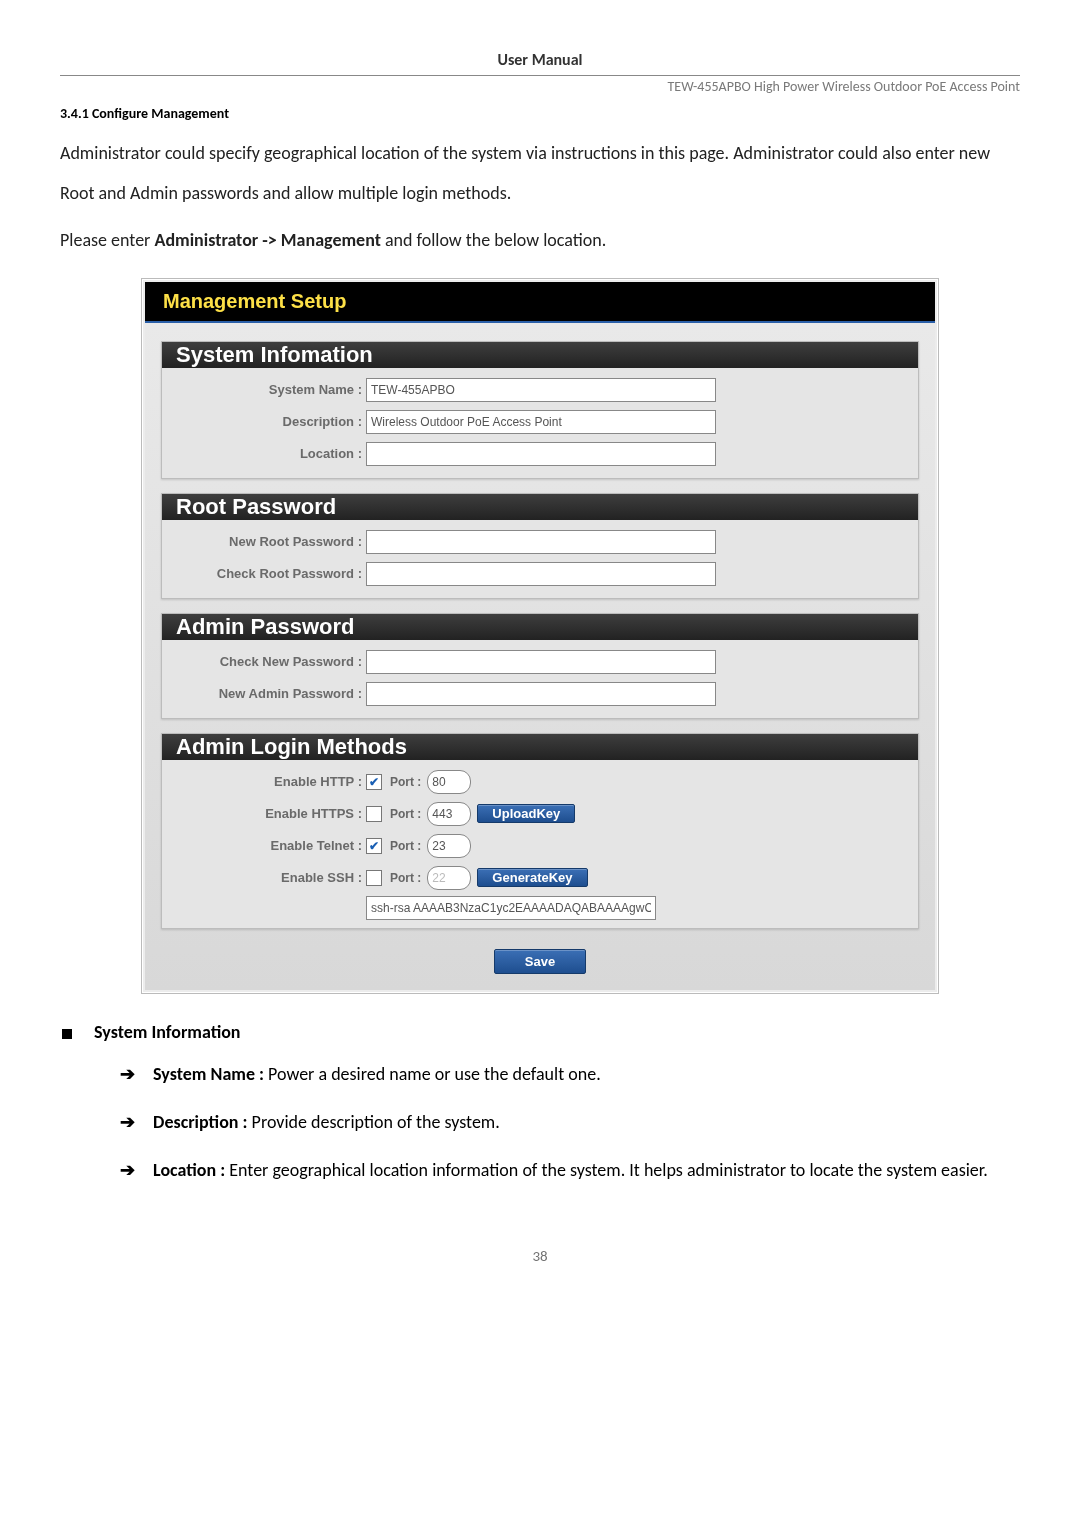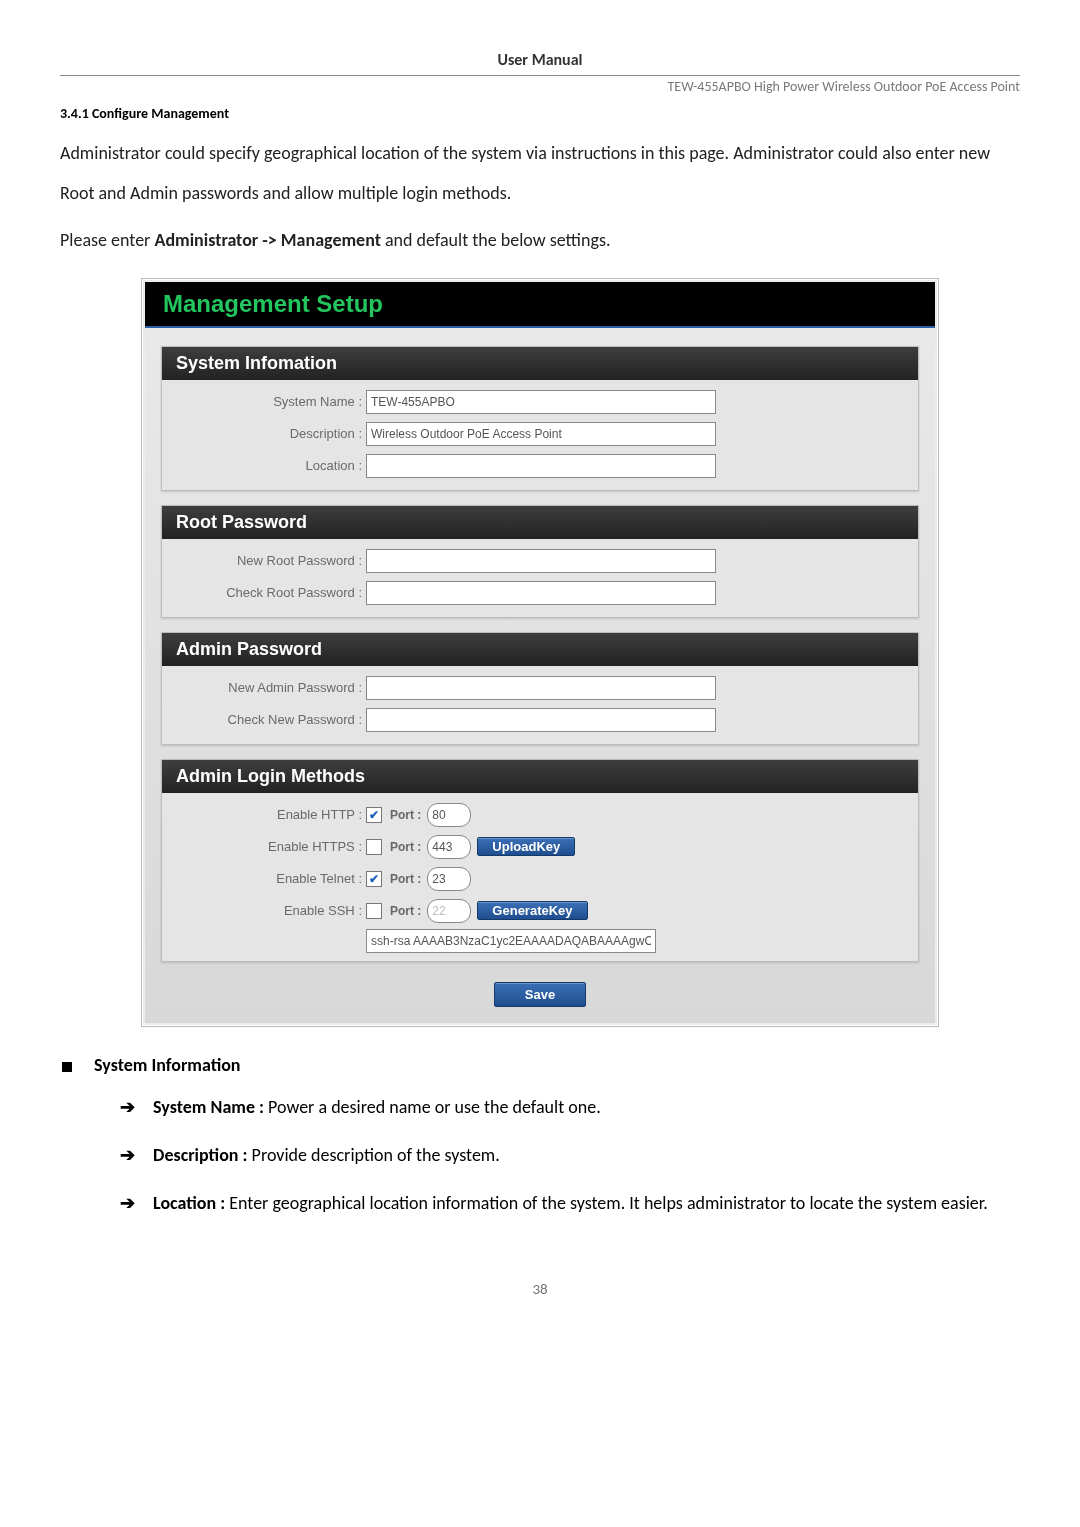"and default the below settings." span { text: default the below settings -> follow the below location }
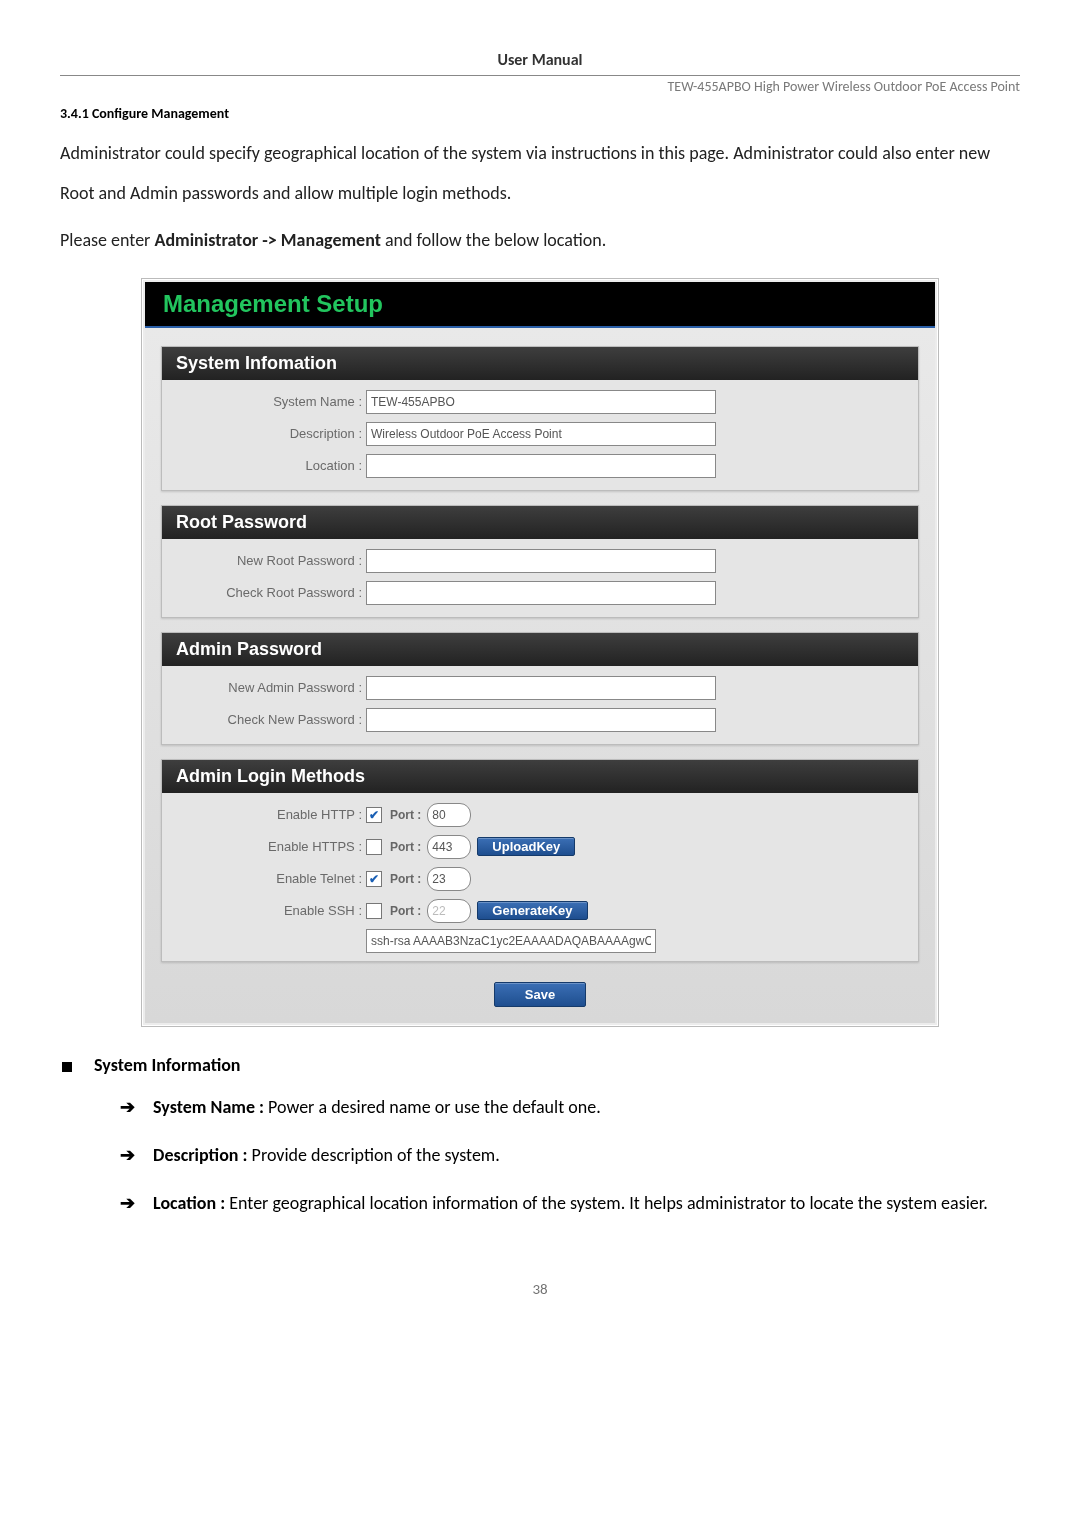"Management Setup" .panel-title { color: #22c55e -> #fde047; font-size: 24px -> 20px }
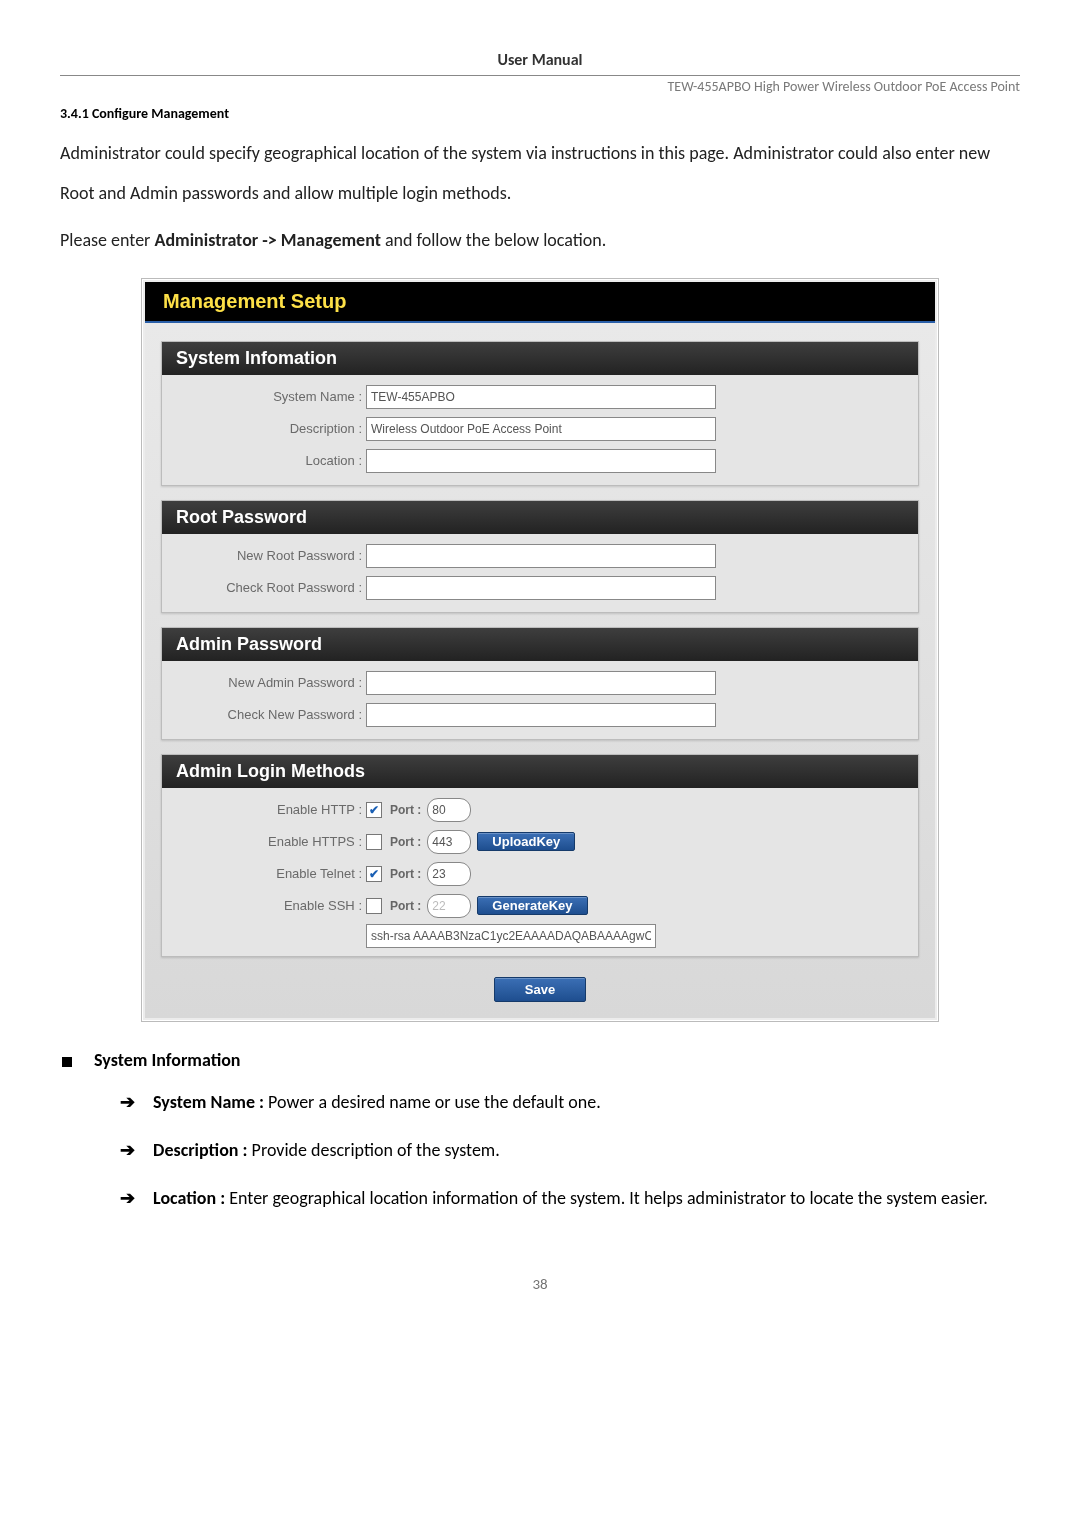"System Infomation" .section-head { font-size: 18px -> 22px; padding: 6px 14px -> 0 14px }
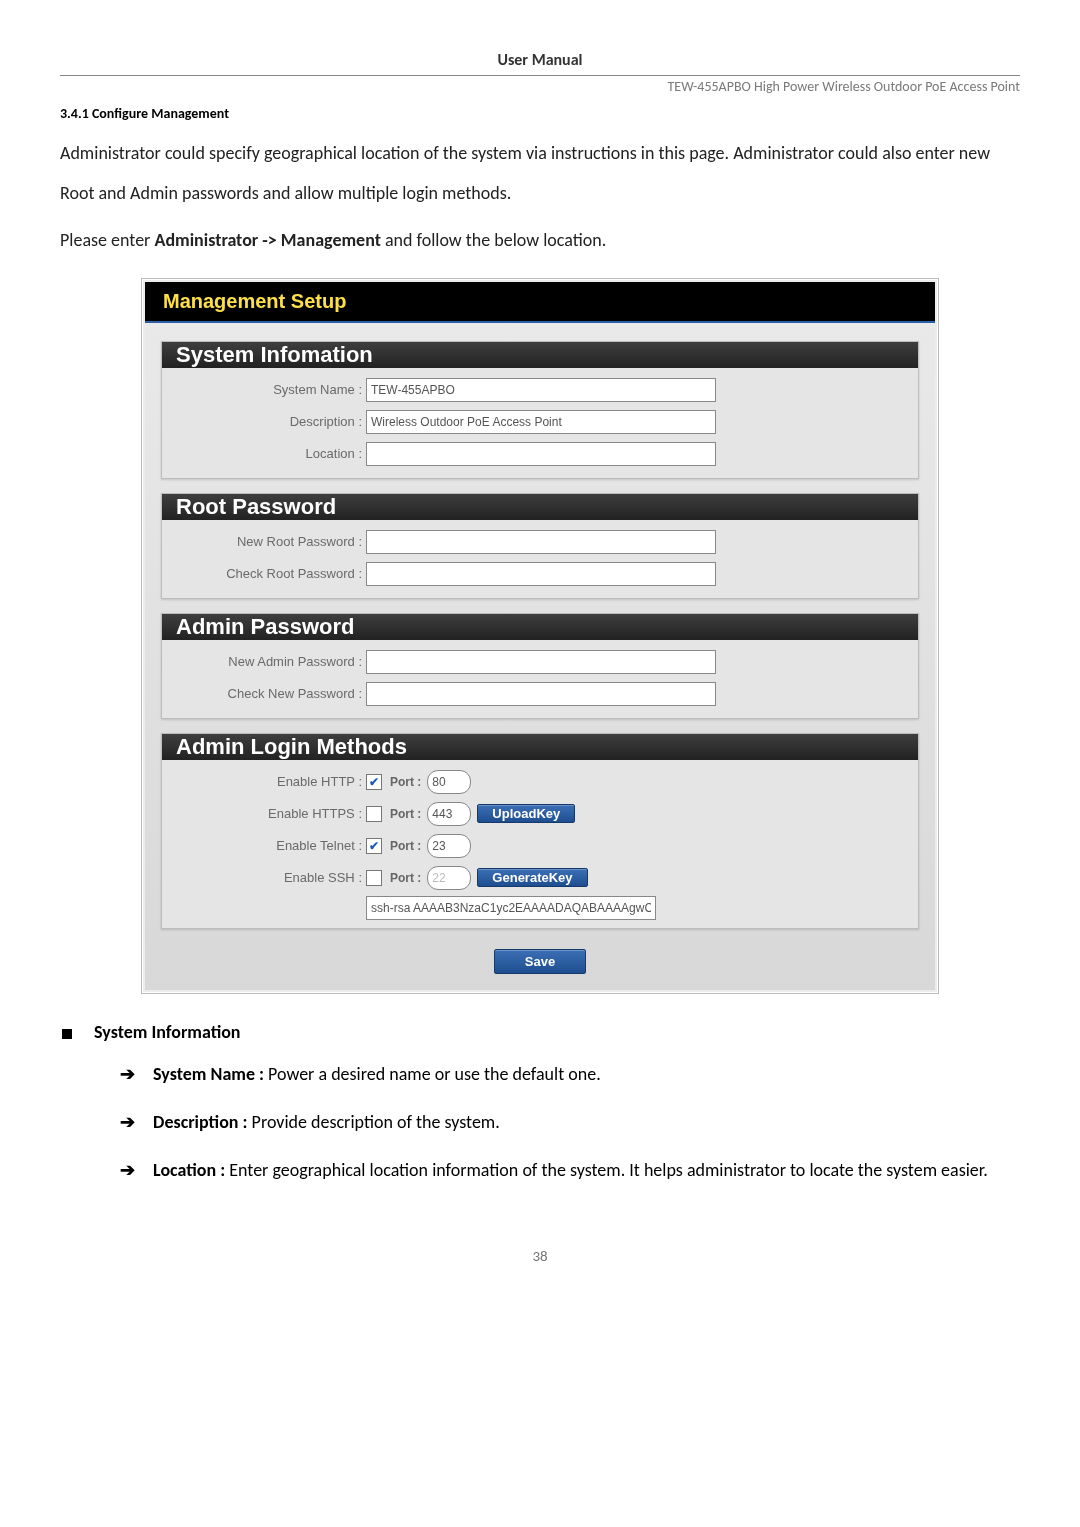"System Name" .form-label { font-weight: normal -> bold }
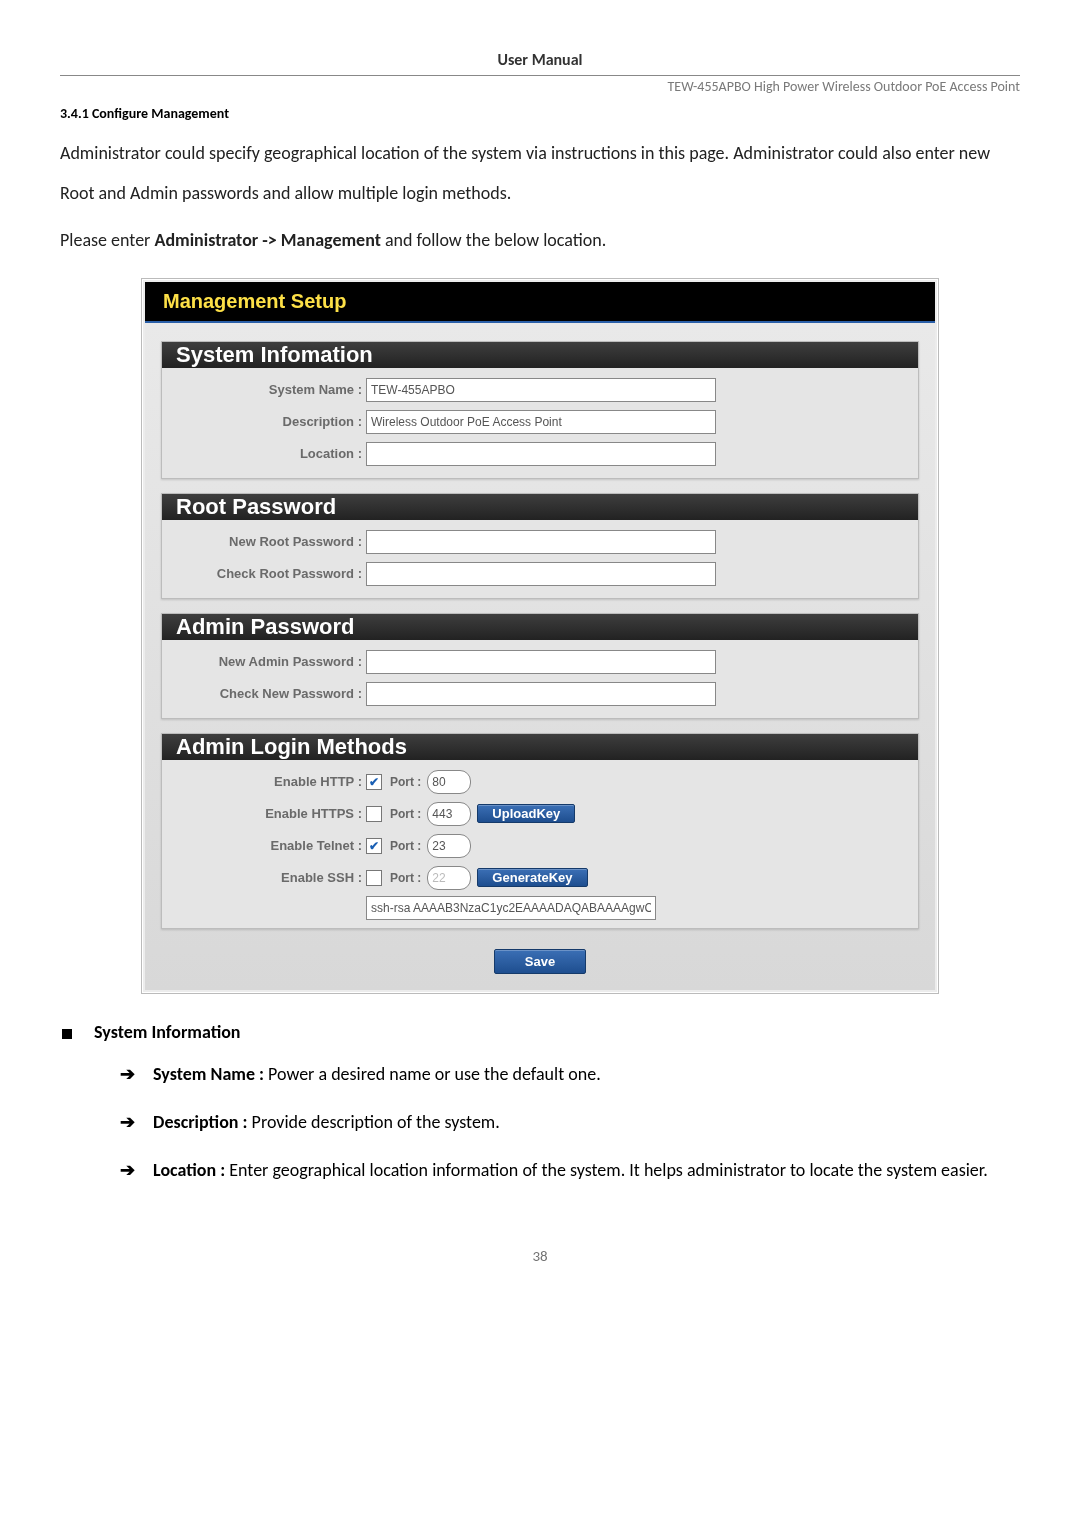"New Admin Password" div.form-row { order: before "Check New Password" -> after "Check New Password" }
